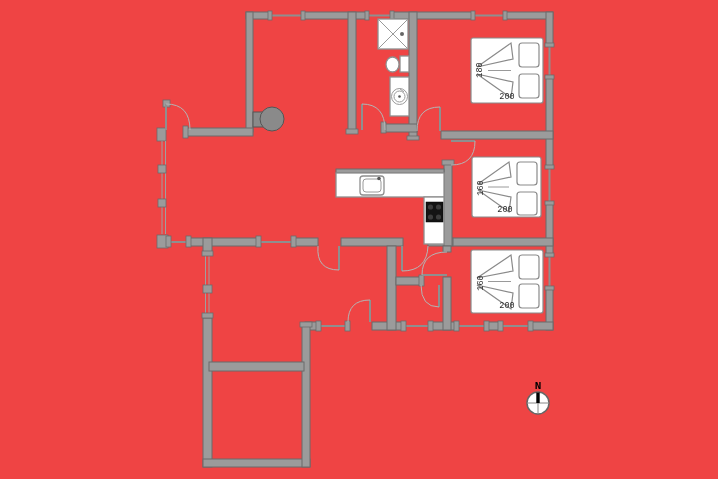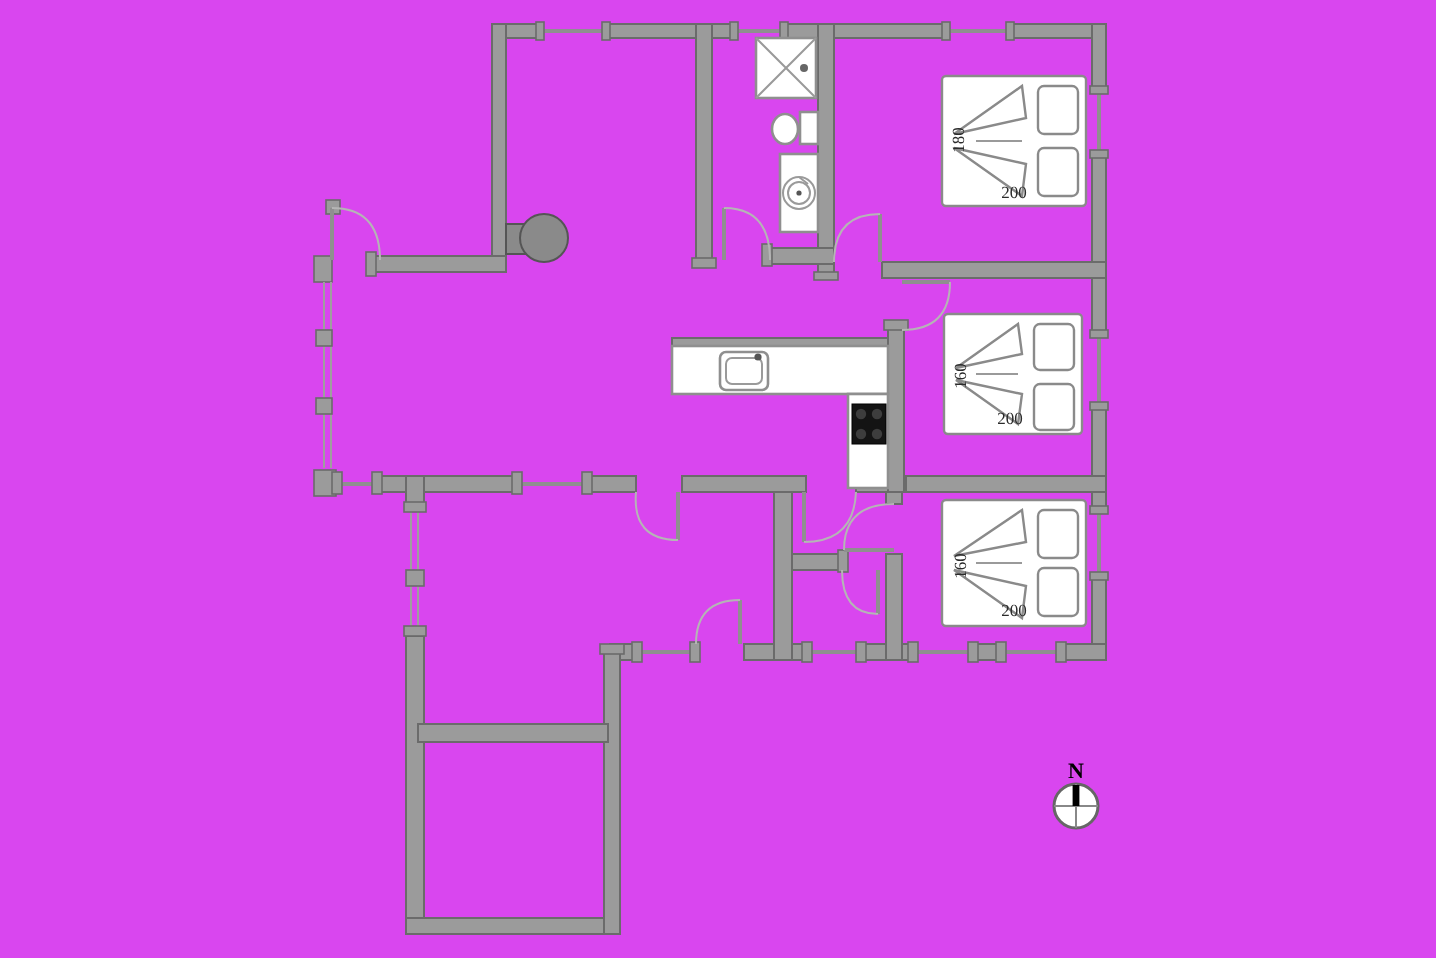"200" #stage { background: #d946ef -> #ef4444; font-family: Liberation Serif, serif -> Liberation Mono, monospace }
